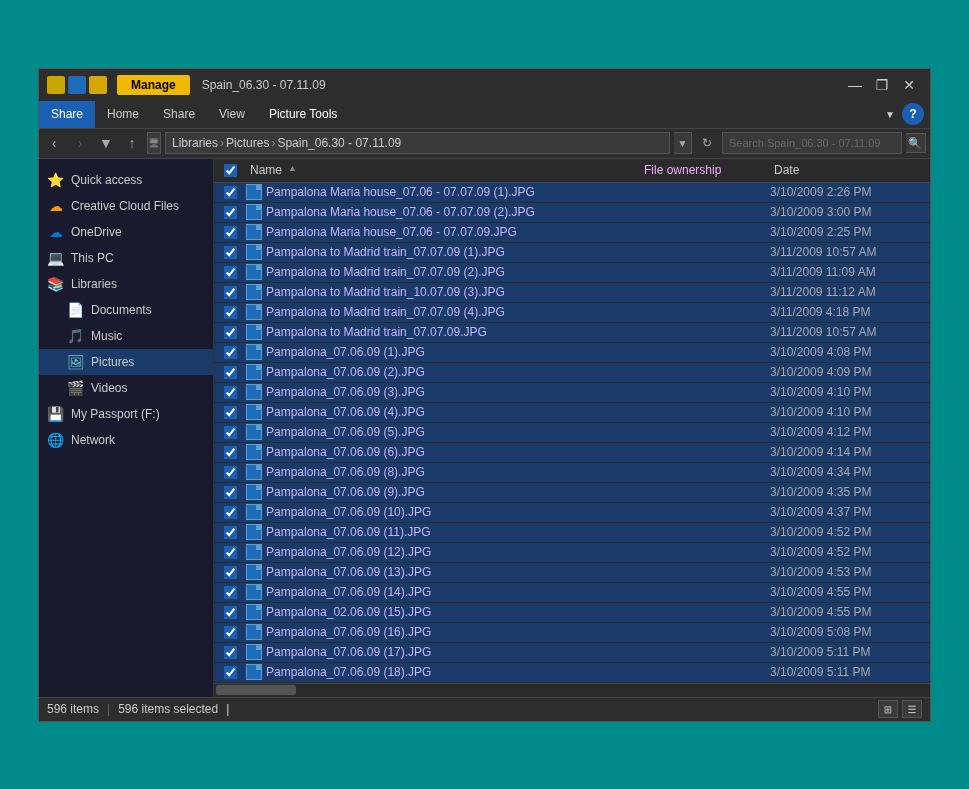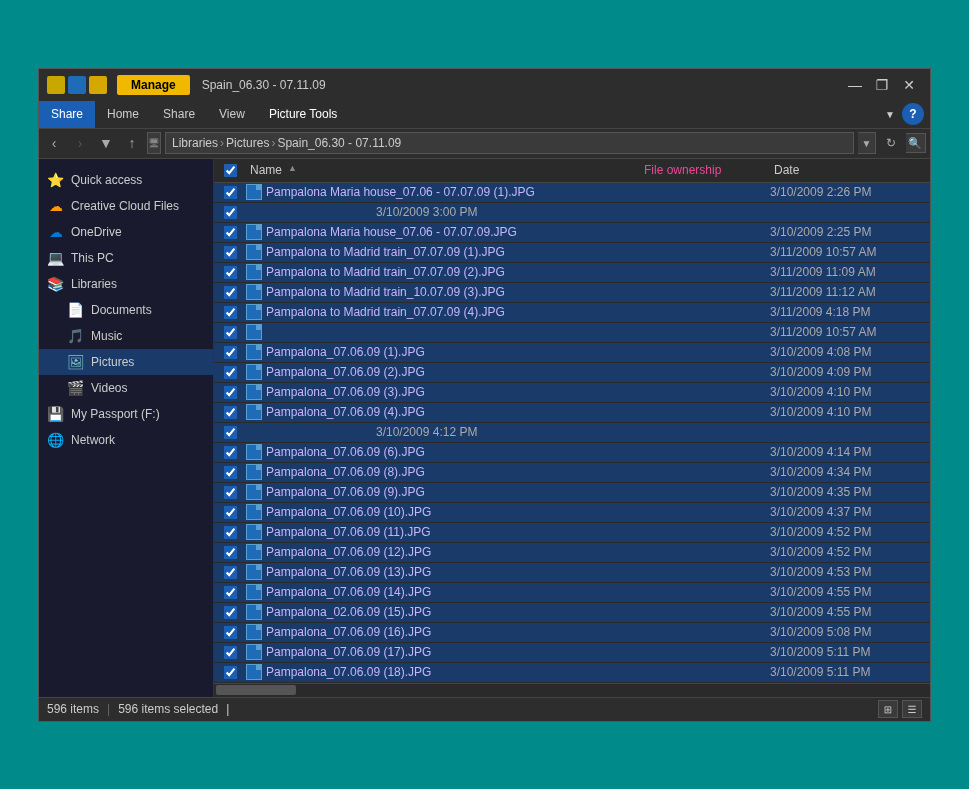"Search Spain_06.30 - 07.11.09" div.search-box { html: none -> <div> <span>Search Spain_06.30 - 07.11.09</span> </div> }
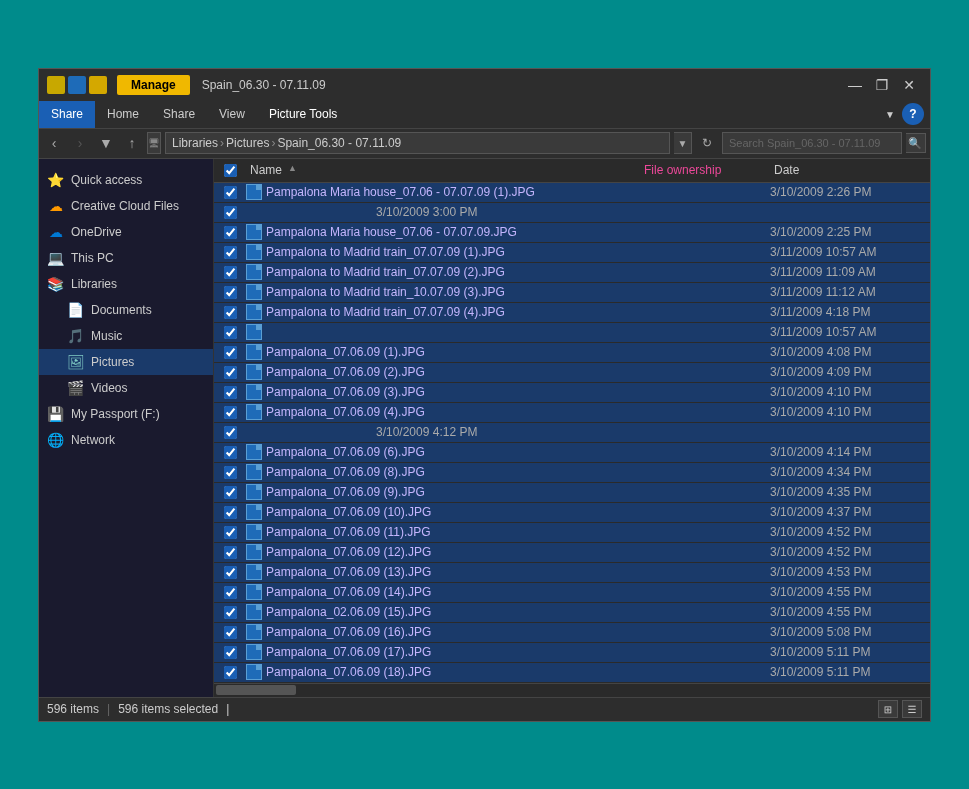"File ownership" .col-ownership { color: #ec4899 -> #f0abfc }
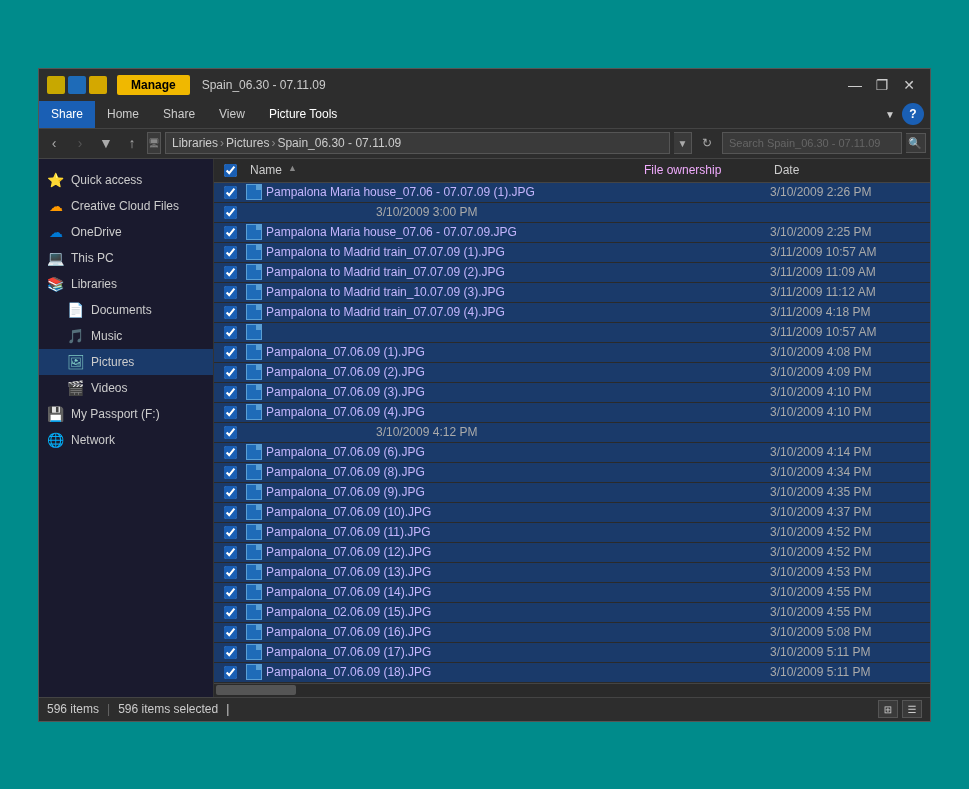"Pampalona Maria house_07.06 - 07.07.09 (2).JPG" div.row-name { html: none -> <div> <div></div> <span>Pampalona Maria house_07.06 - 07.07.09 (2).JPG</span> </div> }
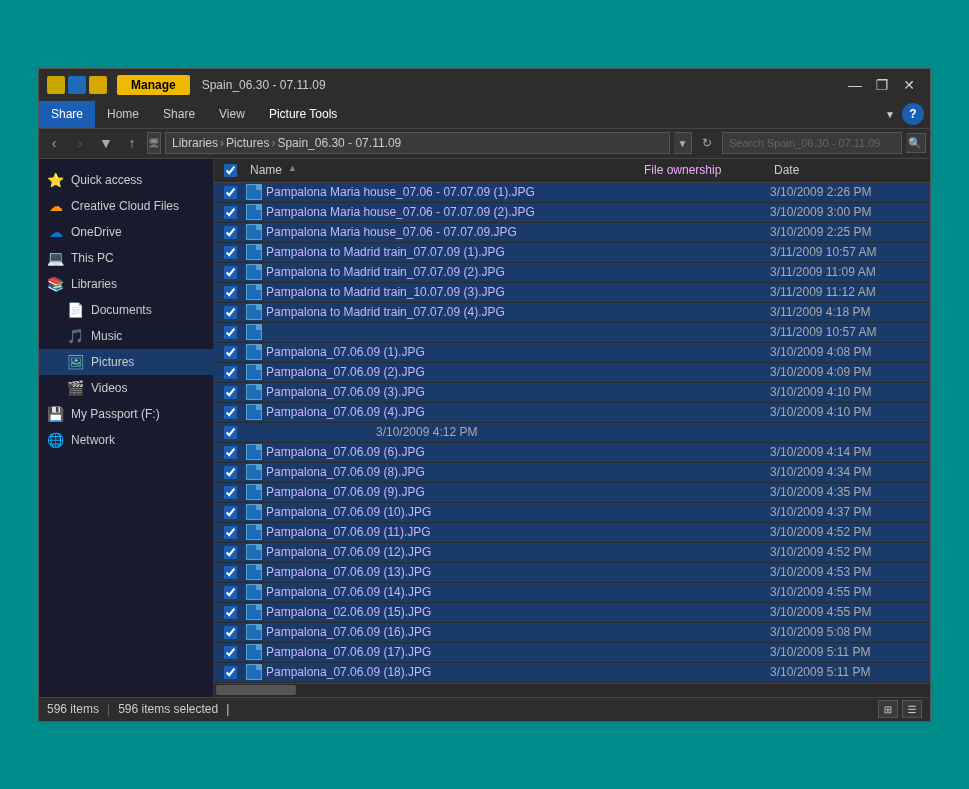"Pampalona to Madrid train_07.07.09.JPG" span { html: none -> <span>Pampalona to Madrid train_07.07.09.JPG</span> }
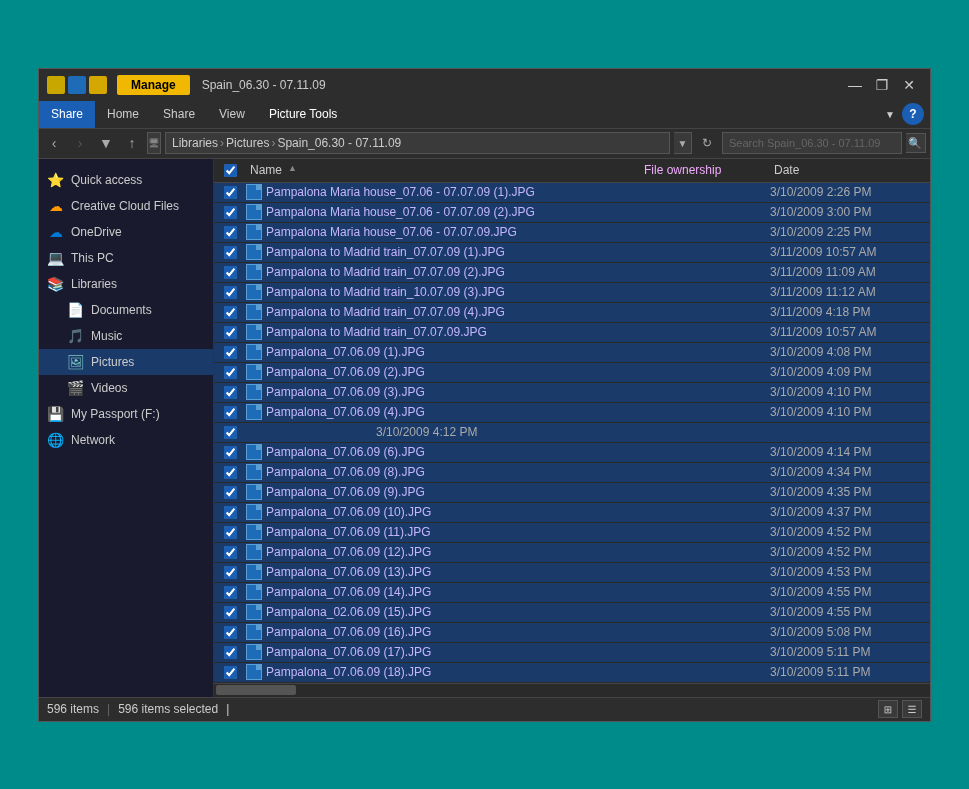"Pampalona_07.06.09 (5).JPG" div.row-name { html: none -> <div> <div></div> <span>Pampalona_07.06.09 (5).JPG</span> </div> }
